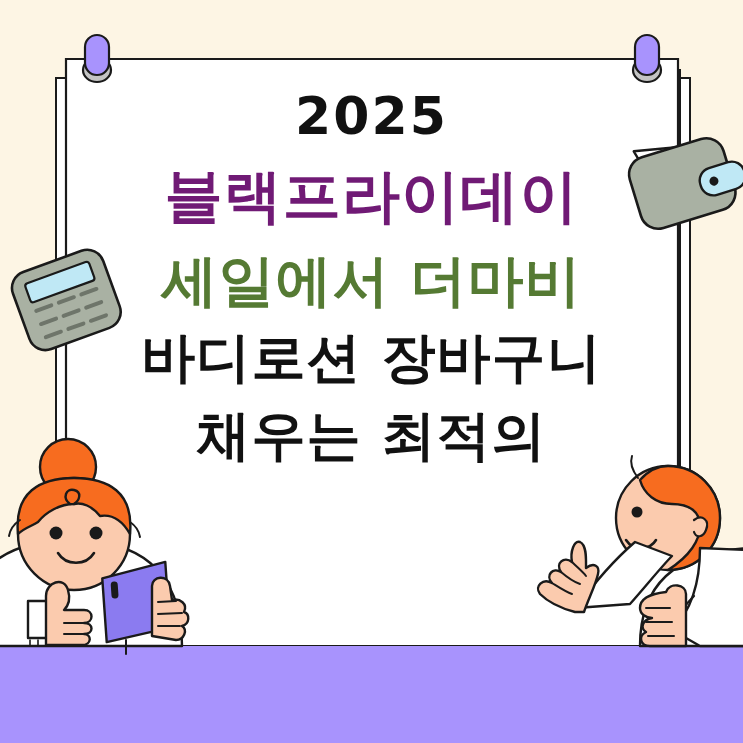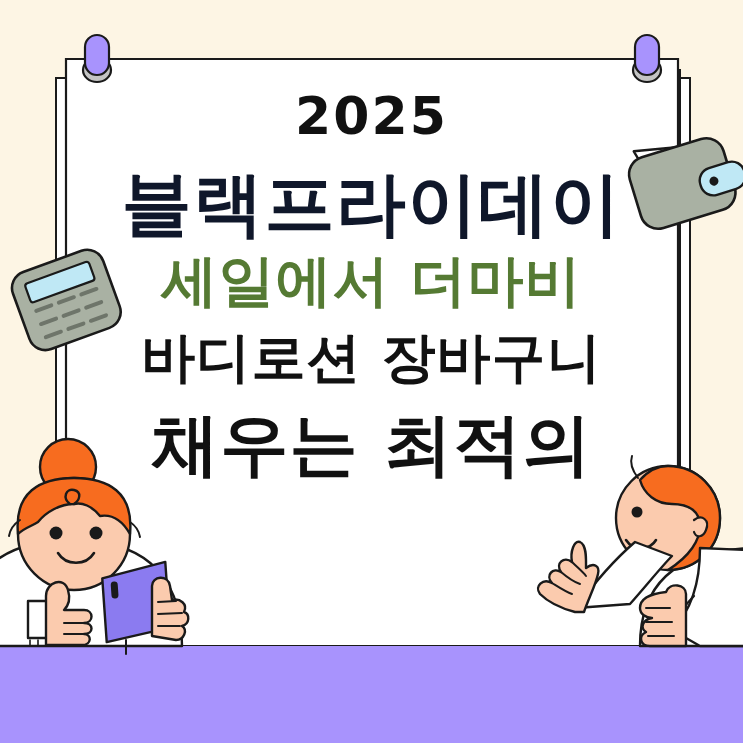"블랙프라이데이" #line-bf { color: #0f172a -> #701a75; font-size: 70px -> 58px }
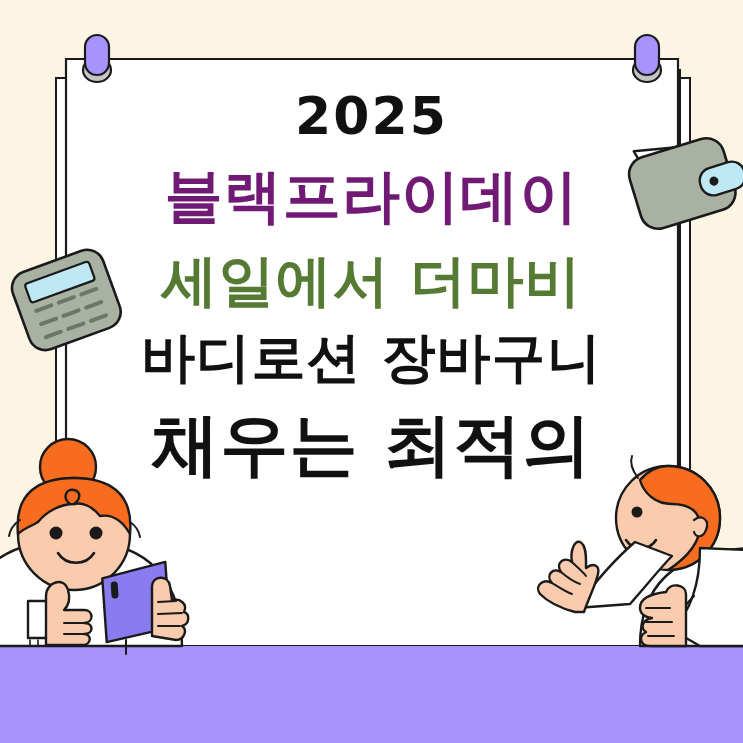"채우는 최적의" #line-fill { font-size: 68px -> 54px }
